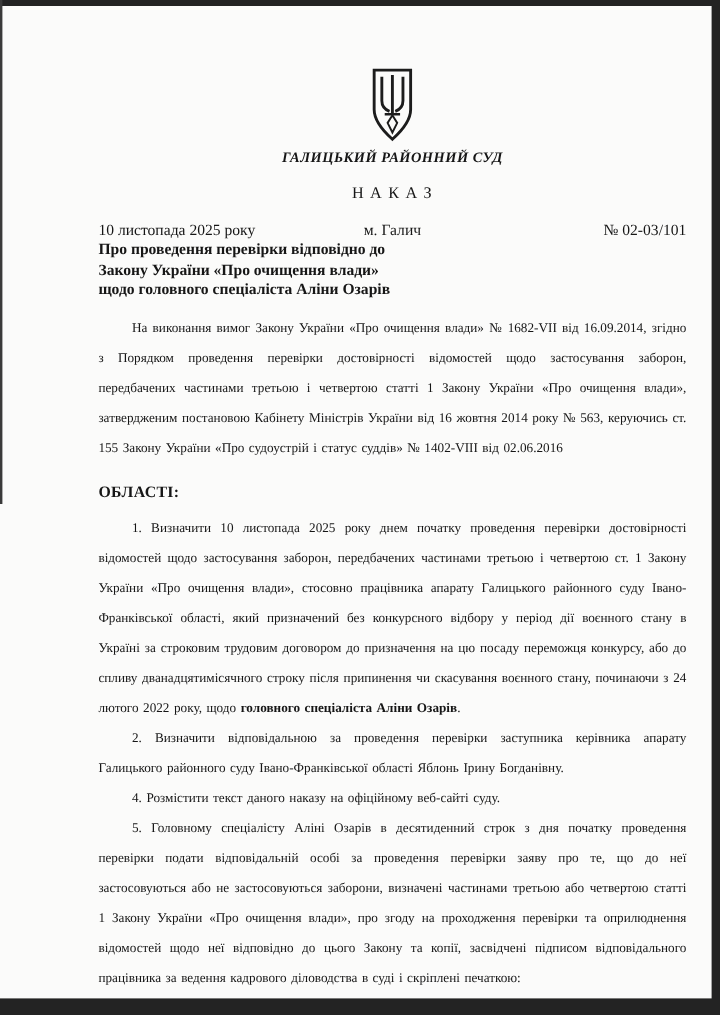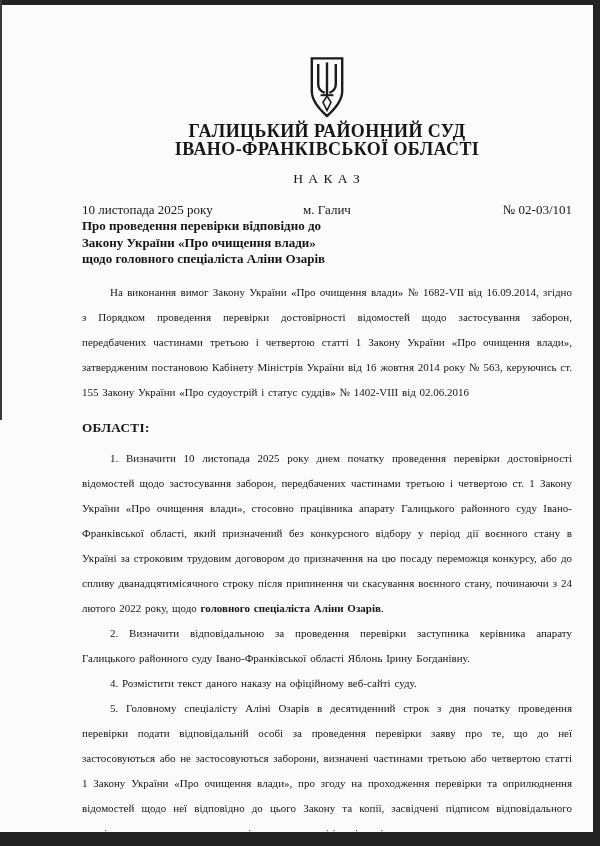"ГАЛИЦЬКИЙ РАЙОННИЙ СУД" .court-name { font-size: 18px -> 12px; font-style: none -> italic }
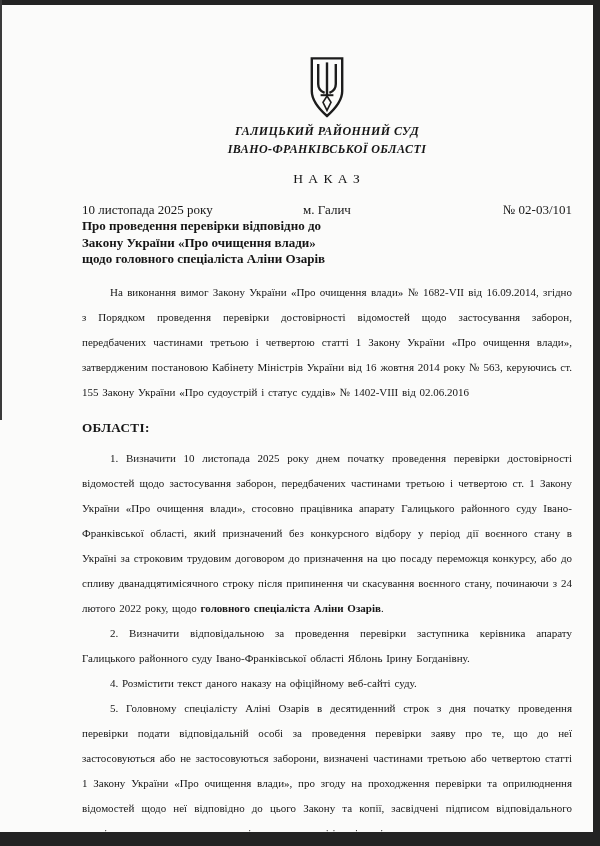"ІВАНО-ФРАНКІВСЬКОЇ ОБЛАСТІ" div { html: <div>ІВАНО-ФРАНКІВСЬКОЇ ОБЛАСТІ</div> -> none }
